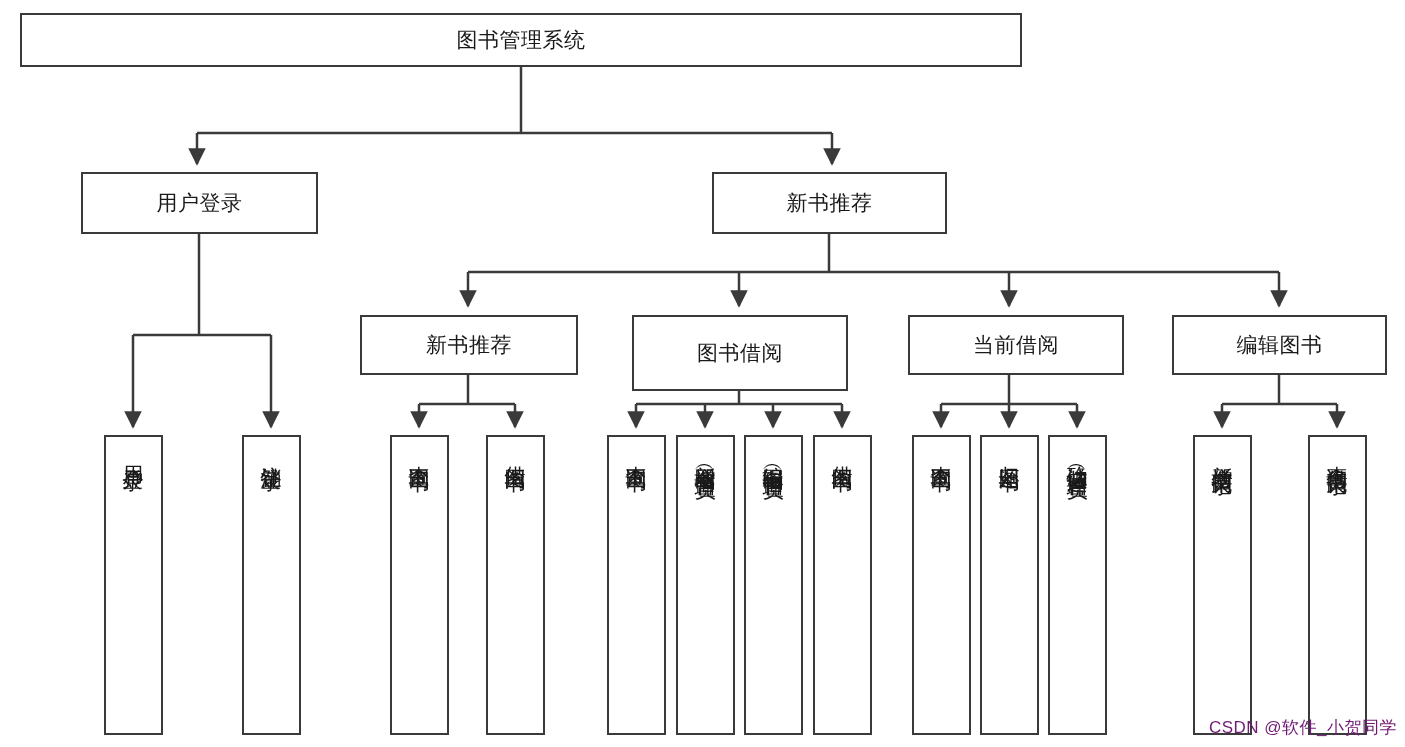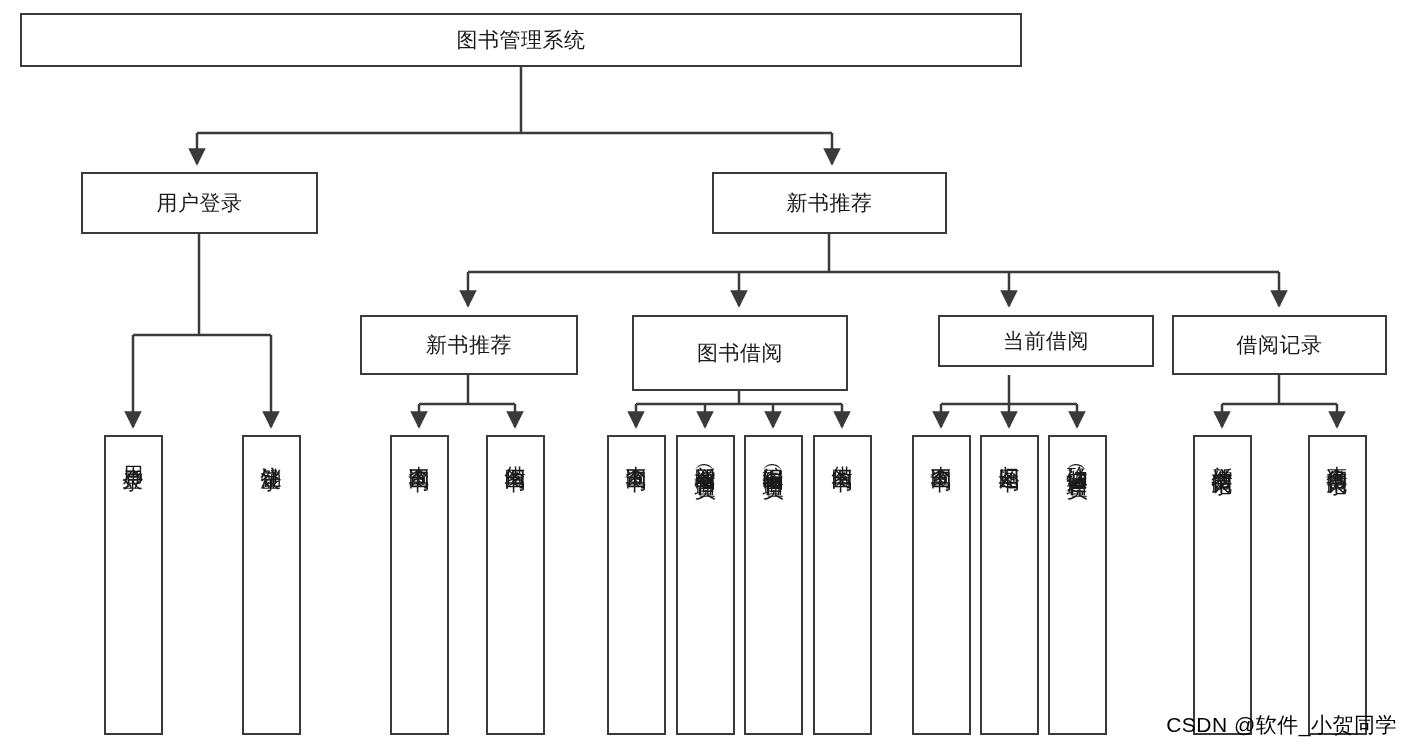"当前借阅" div.node { height: 52px -> 60px; left: 938px -> 908px }
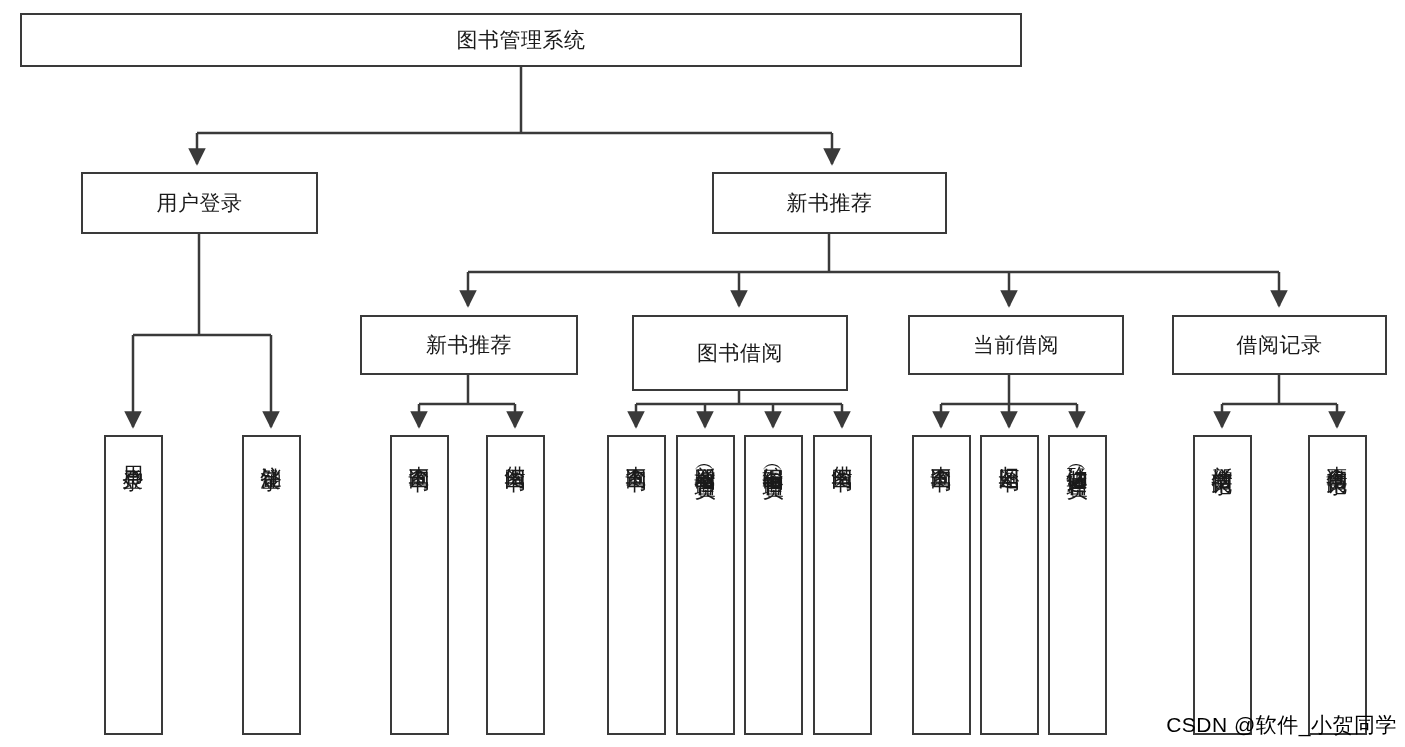"借阅记录" span.label { text: 借阅记录 -> 编辑图书 }
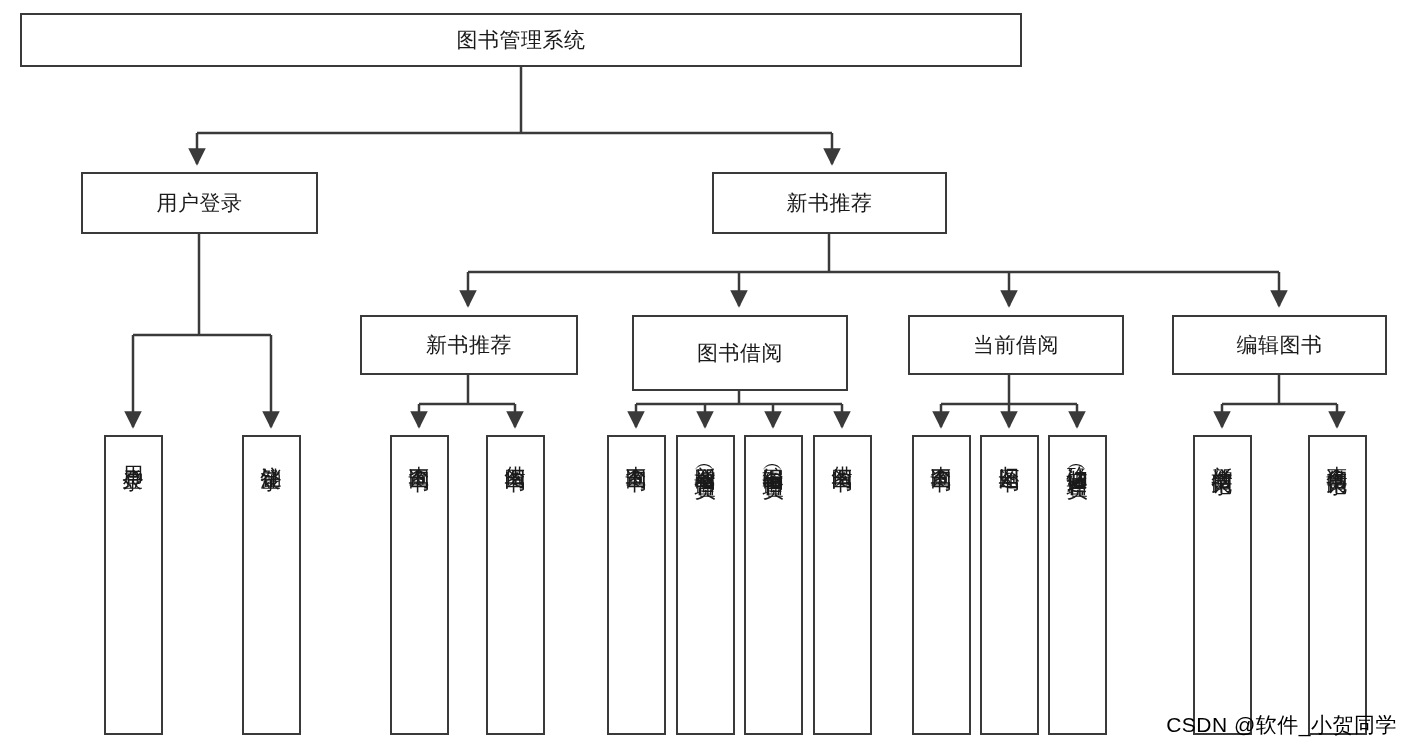"CSDN @软件_小贺同学" #watermark { color: #000000 -> #701a75; font-size: 21px -> 17px }
